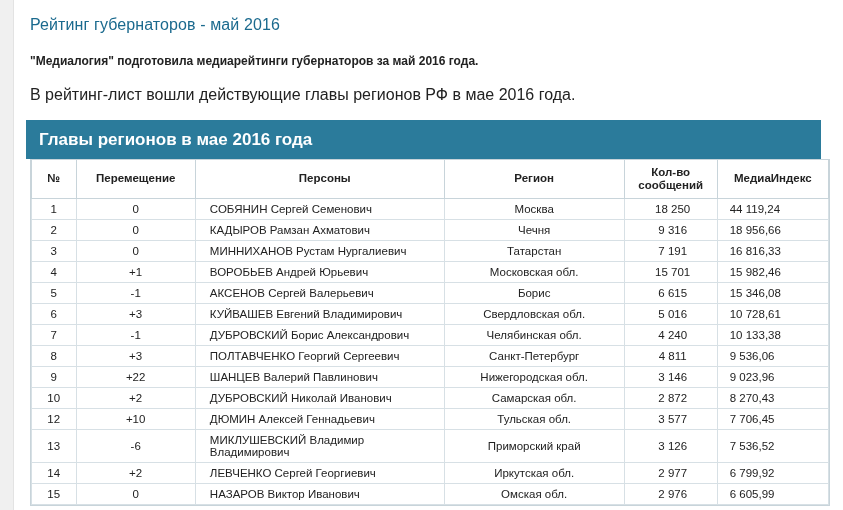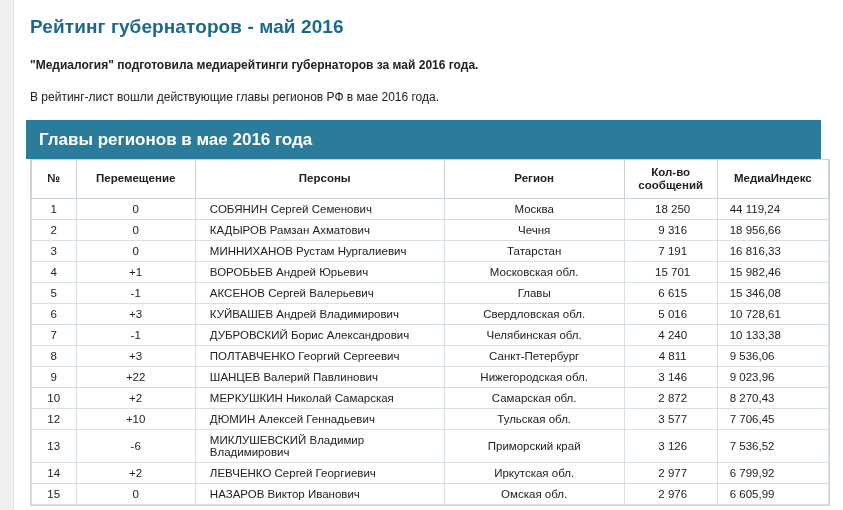"Рейтинг губернаторов - май 2016" h1.page-title { font-size: 19px -> 16px; font-weight: bold -> normal }
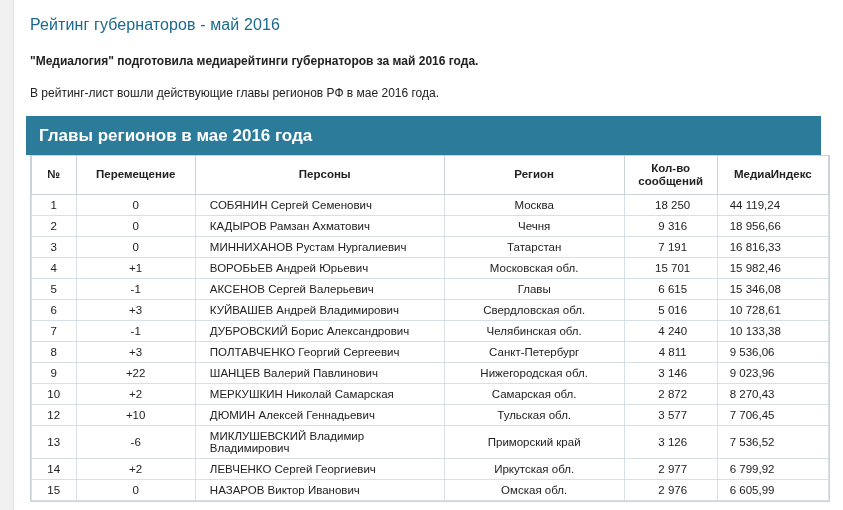"В рейтинг-лист вошли действующие главы" p.sub { font-size: 12px -> 16px }
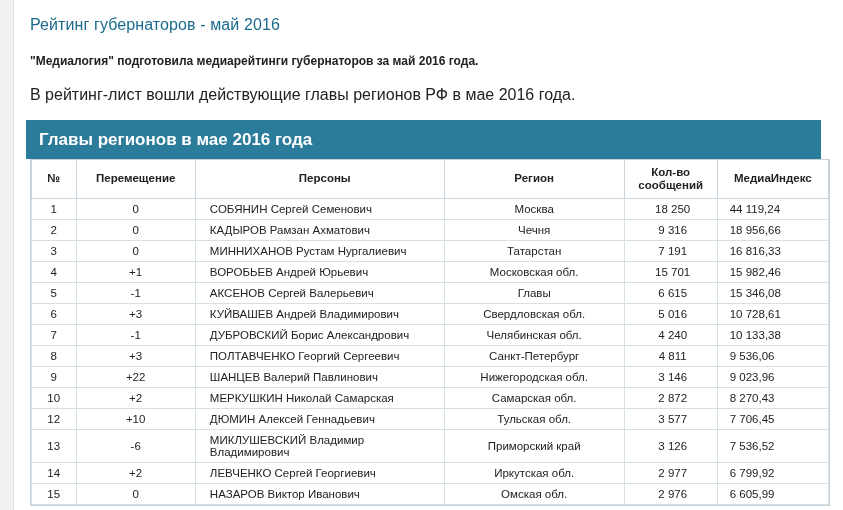"Главы" td.c-region { text: Главы -> Борис }
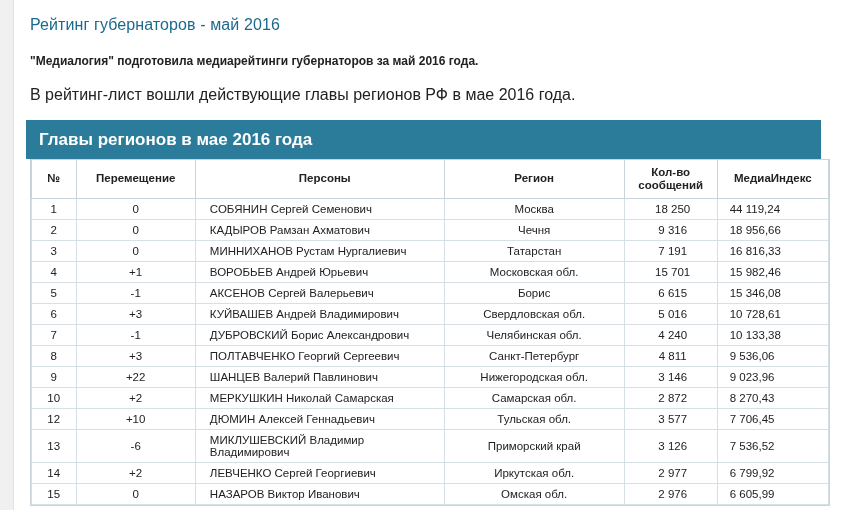"КУЙВАШЕВ Андрей Владимирович" td.c-person { text: Андрей -> Евгений }
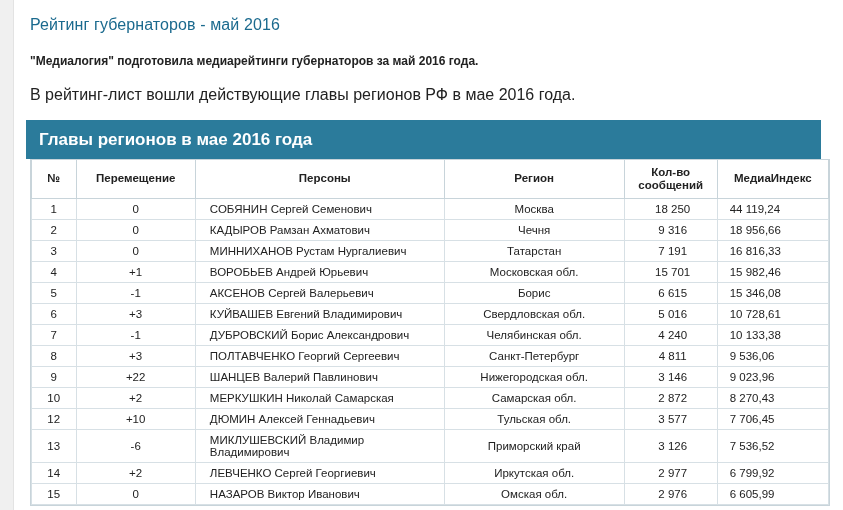"МЕРКУШКИН Николай Самарская" td.c-person { text: МЕРКУШКИН Николай Самарская -> ДУБРОВСКИЙ Николай Иванович }
